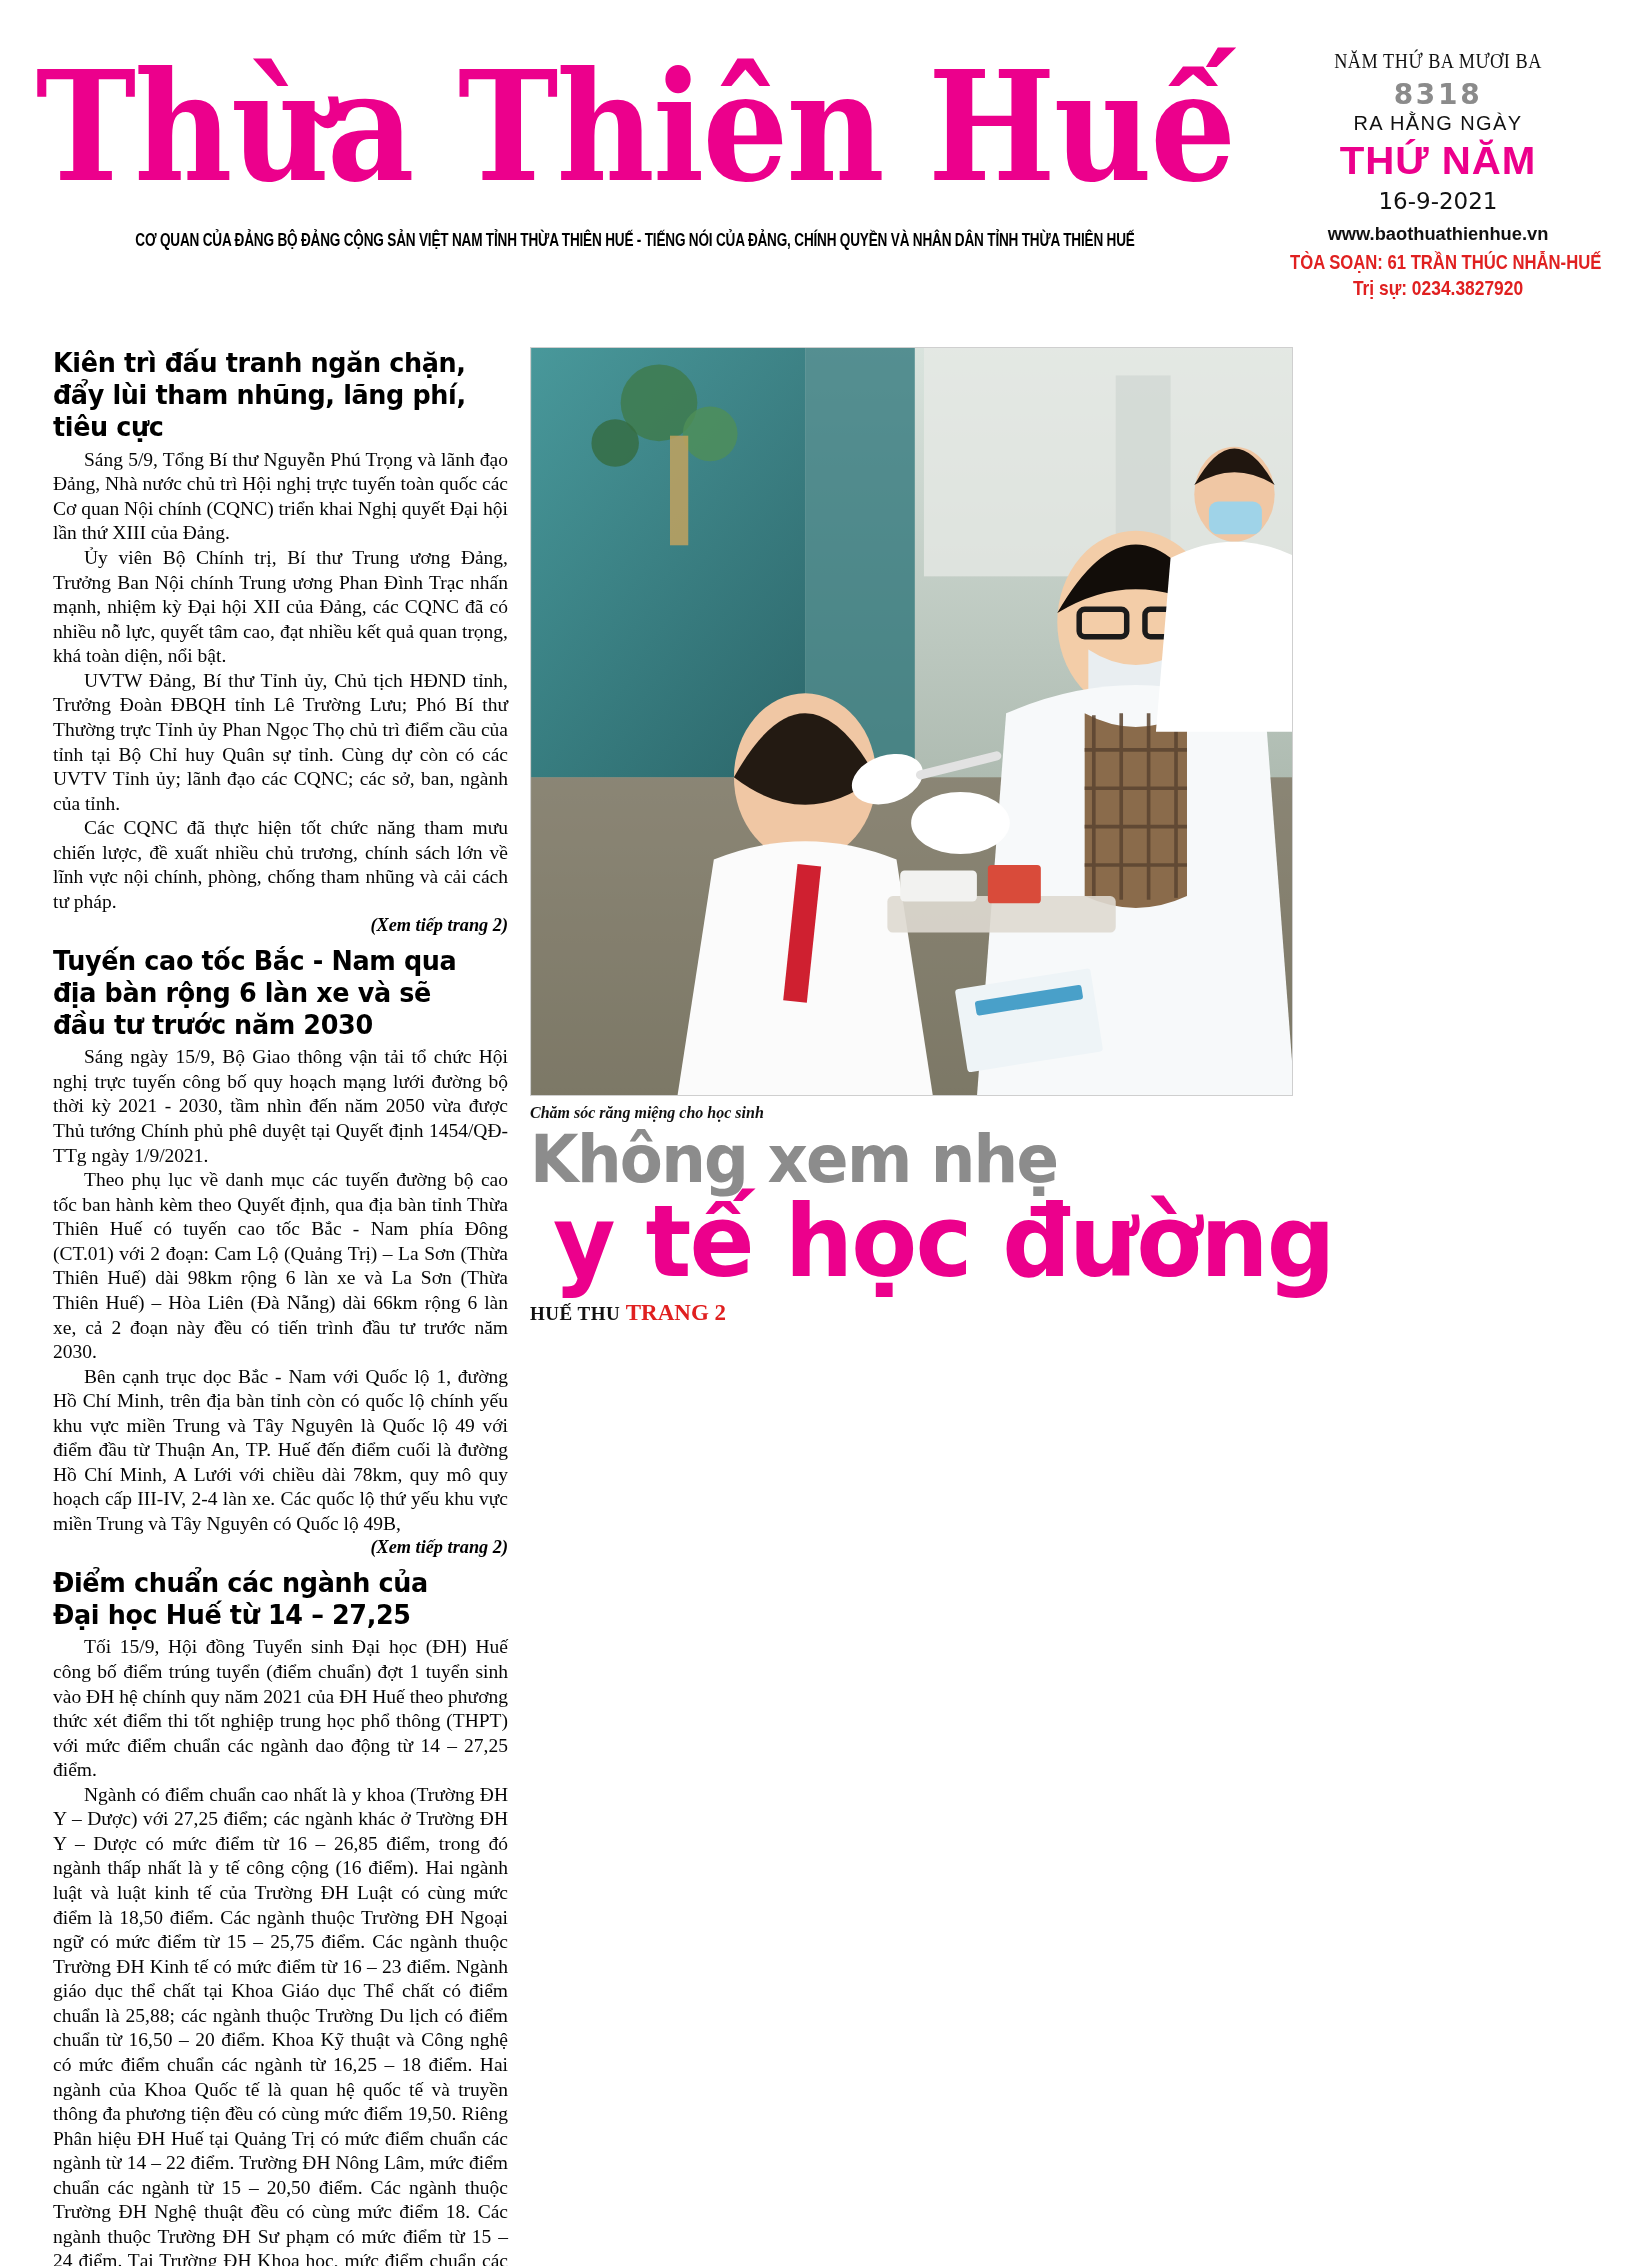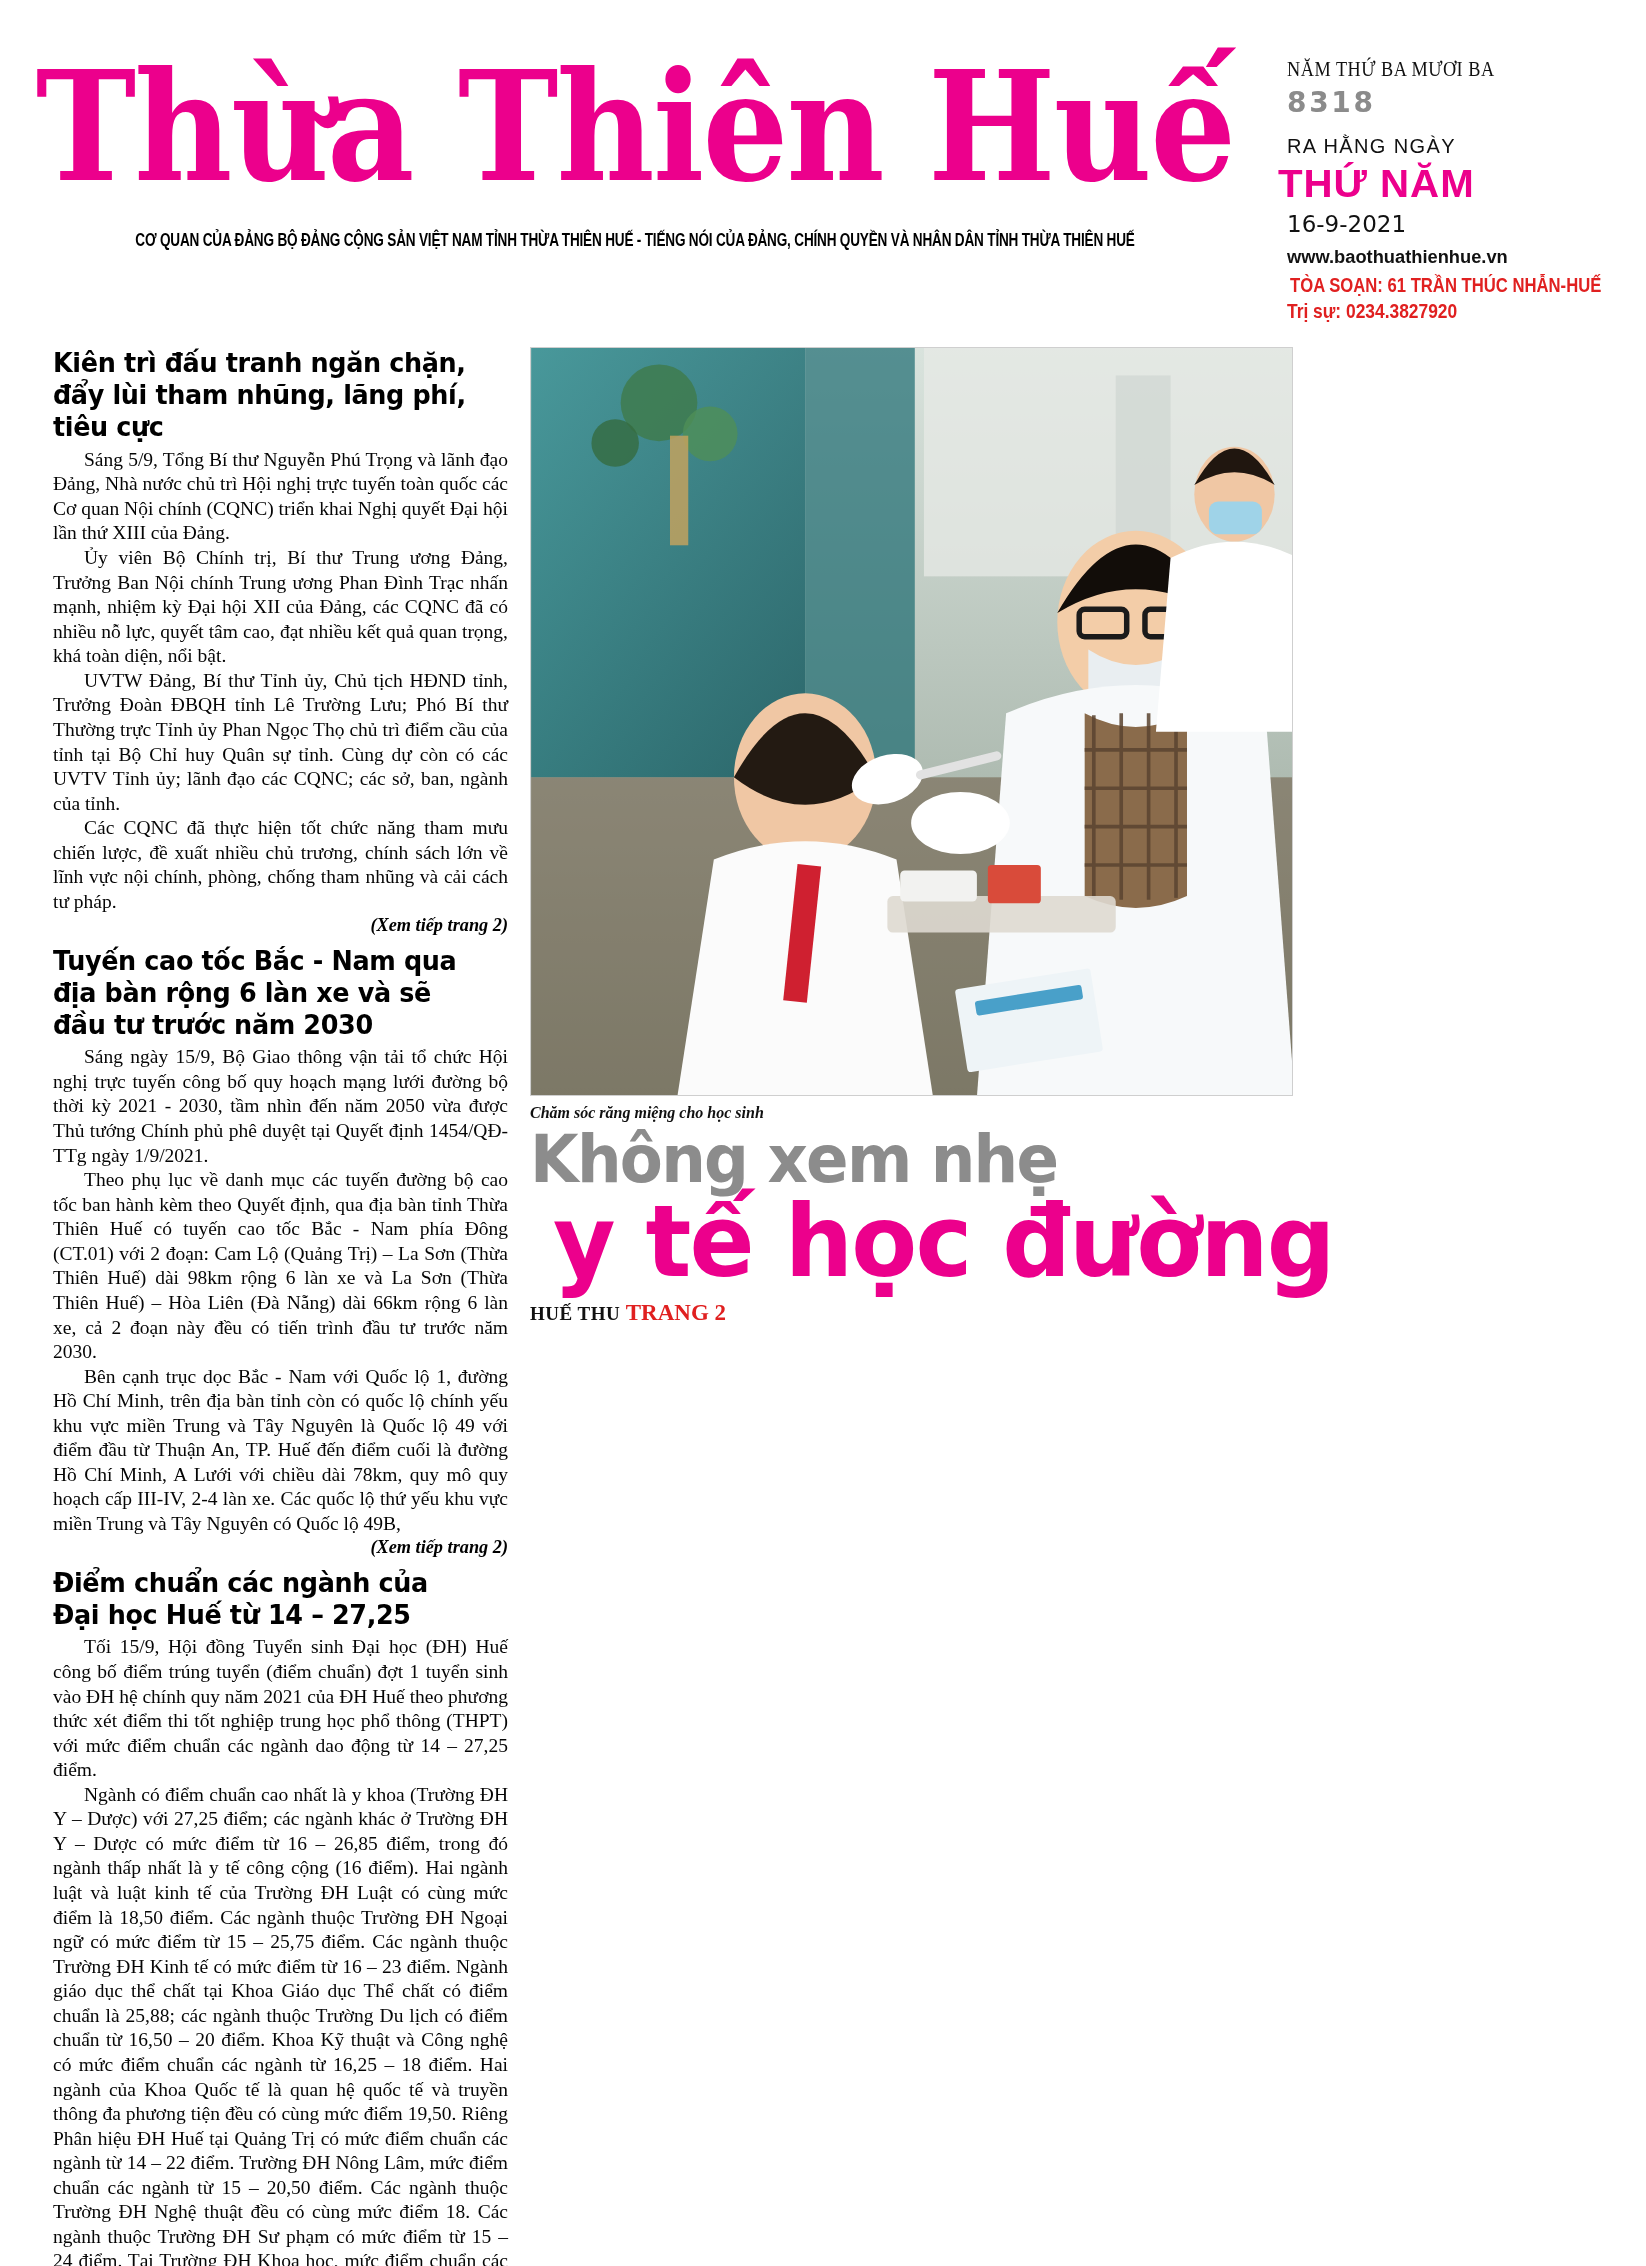"NĂM THỨ BA MƯƠI BA" .masthead-right { text-align: left -> center; top: 59px -> 51px }
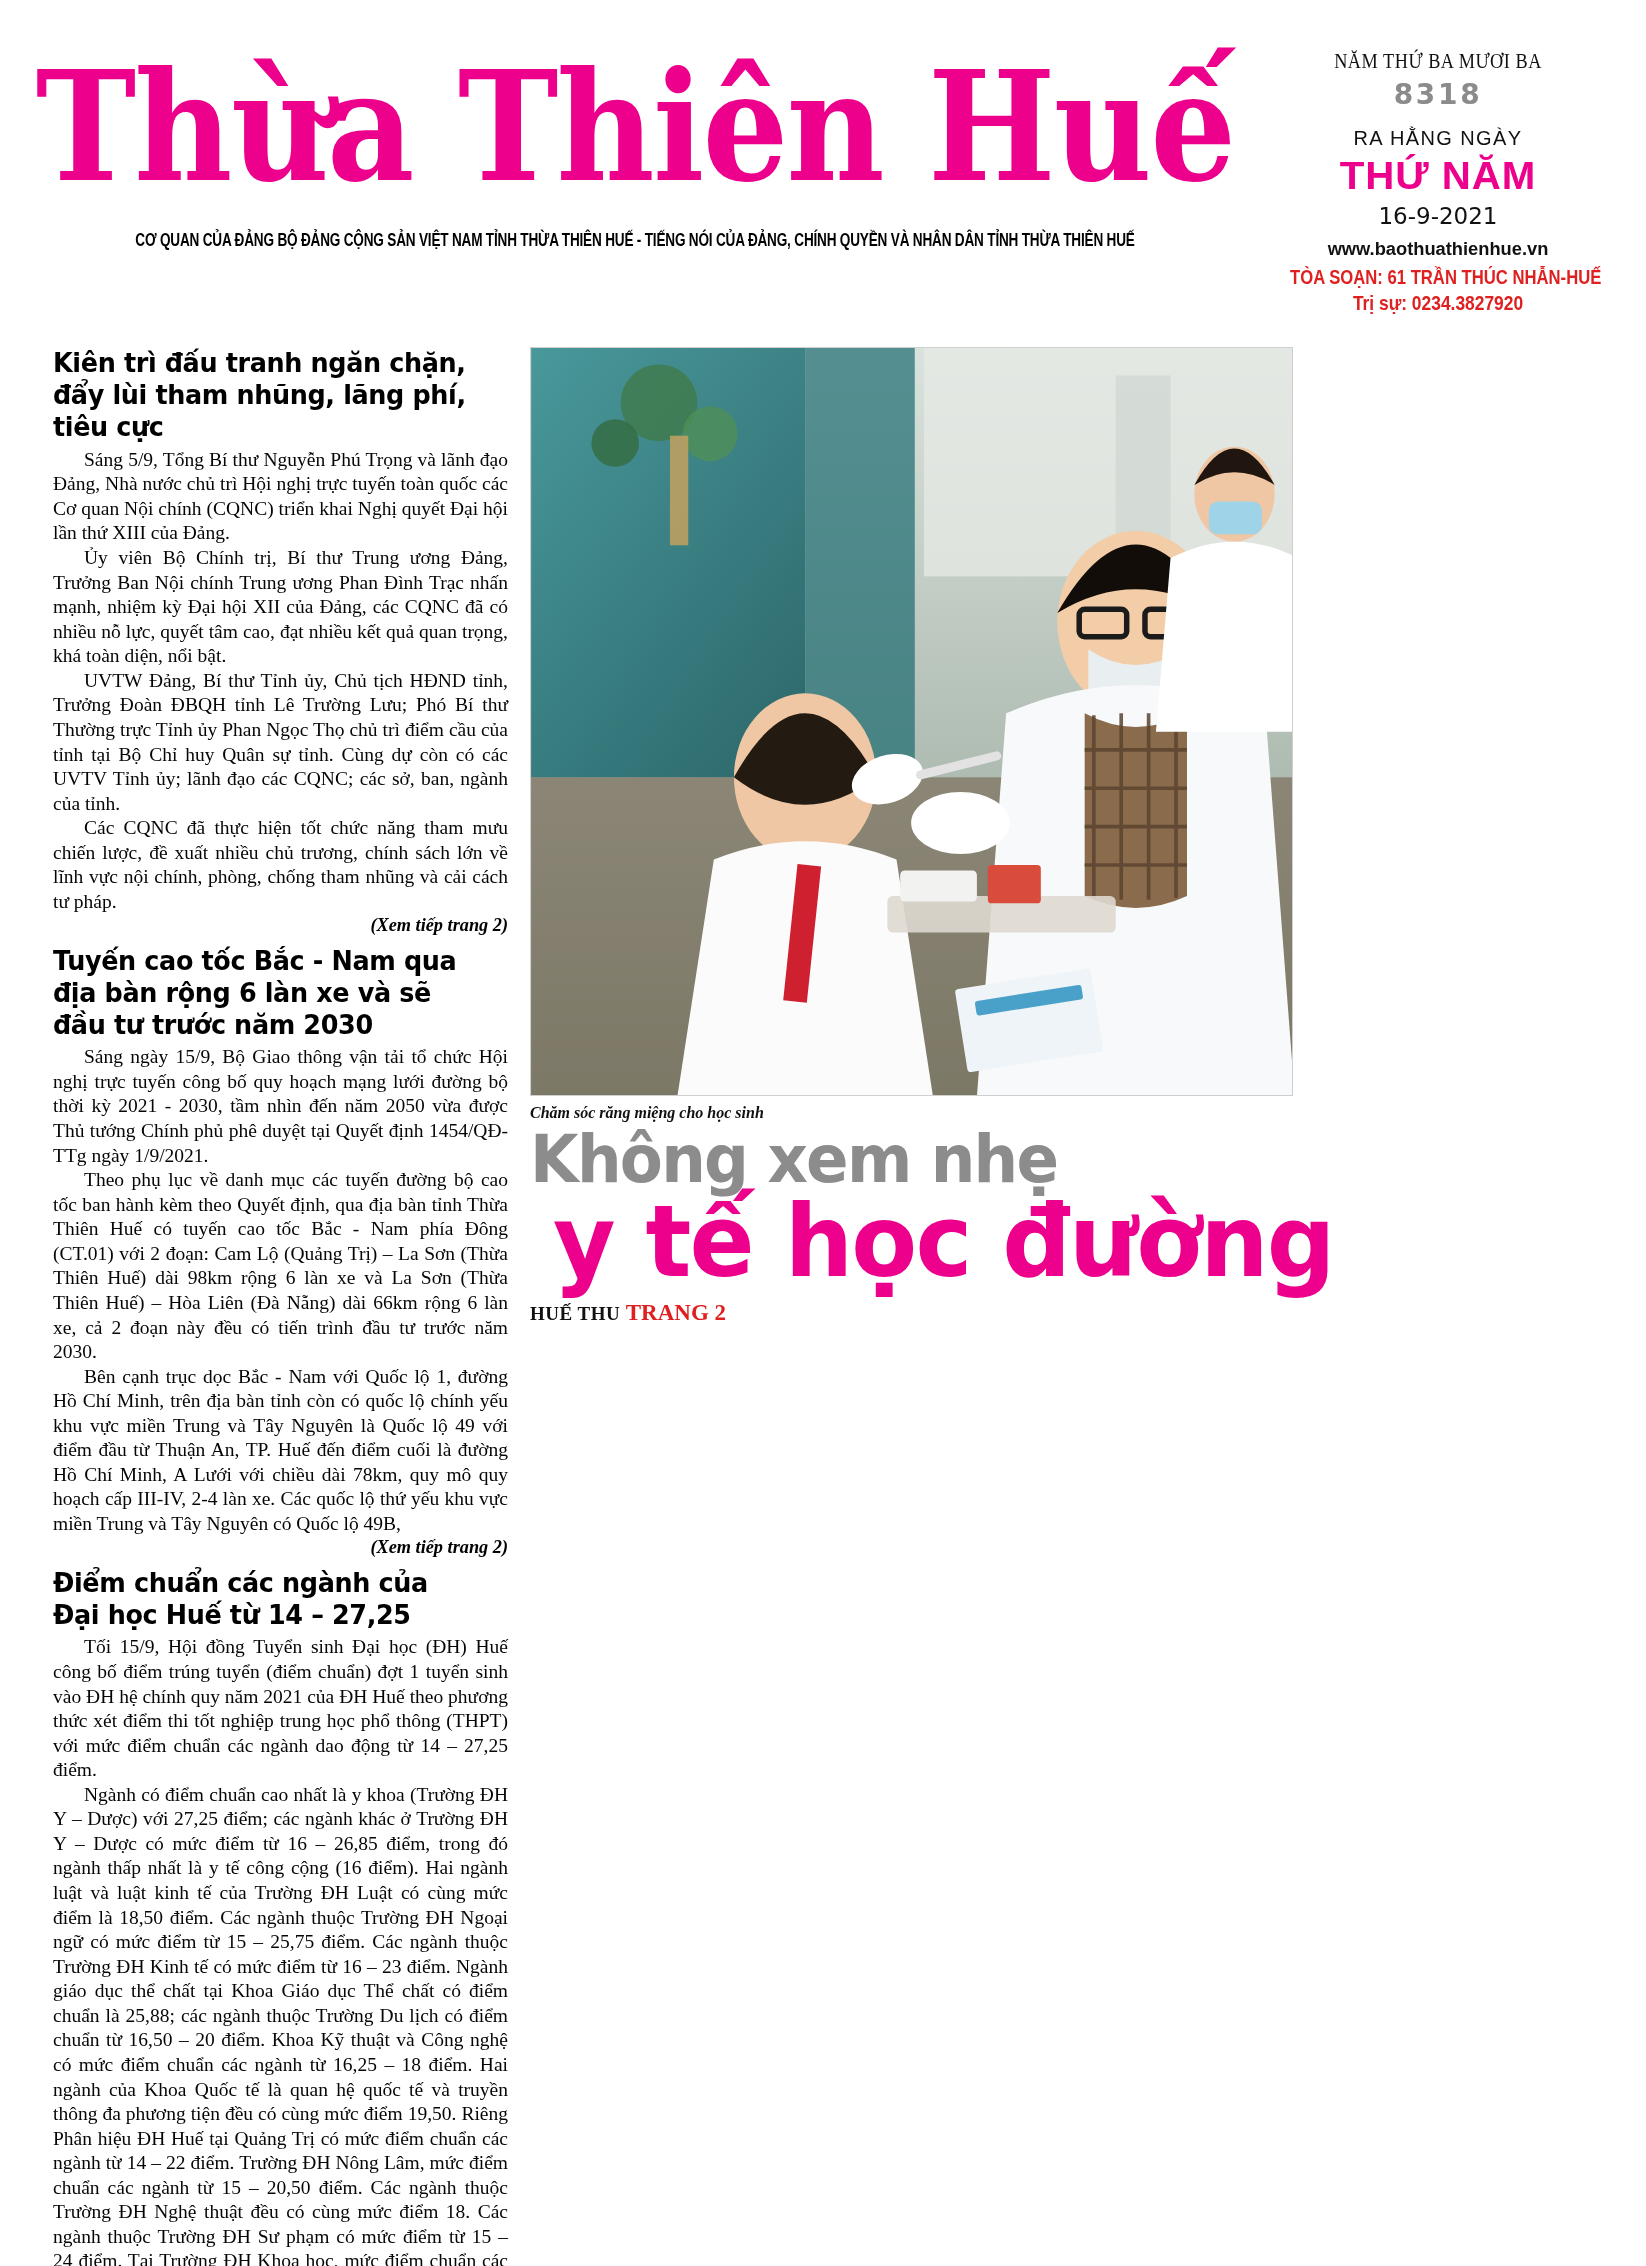"RA HẰNG NGÀY" .mh-daily { margin-top: 16px -> 1px }
